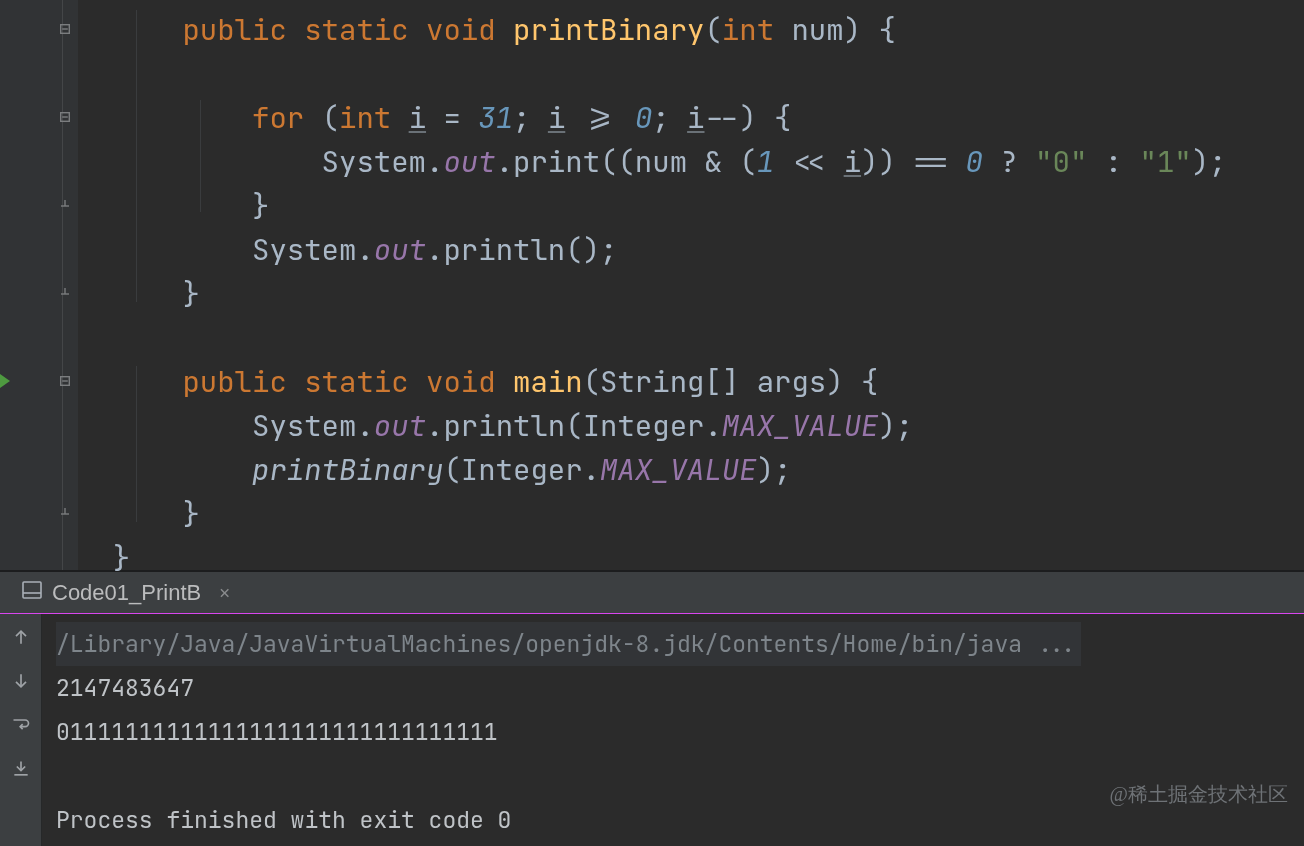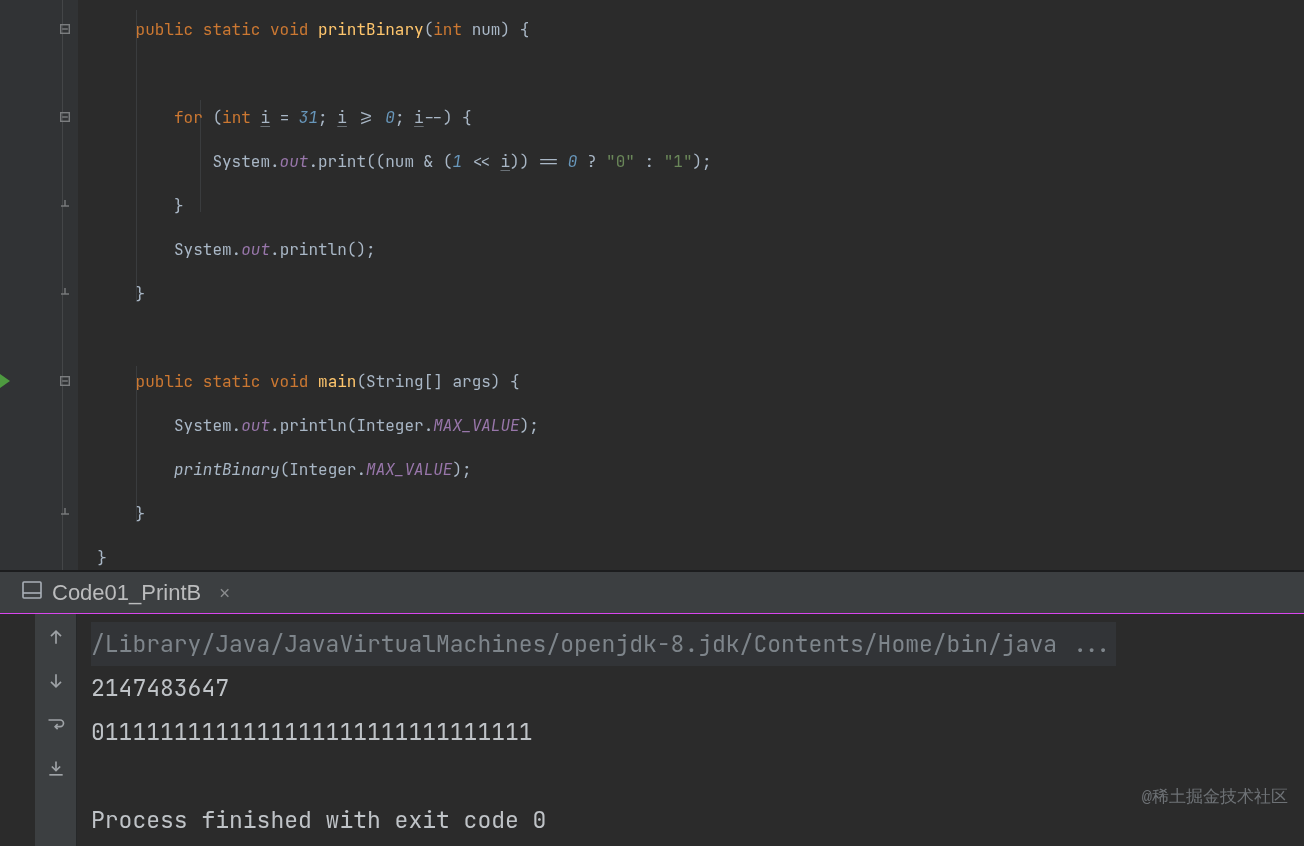"public static void printBinary(int num)" .code { font-size: 16px -> 29px }
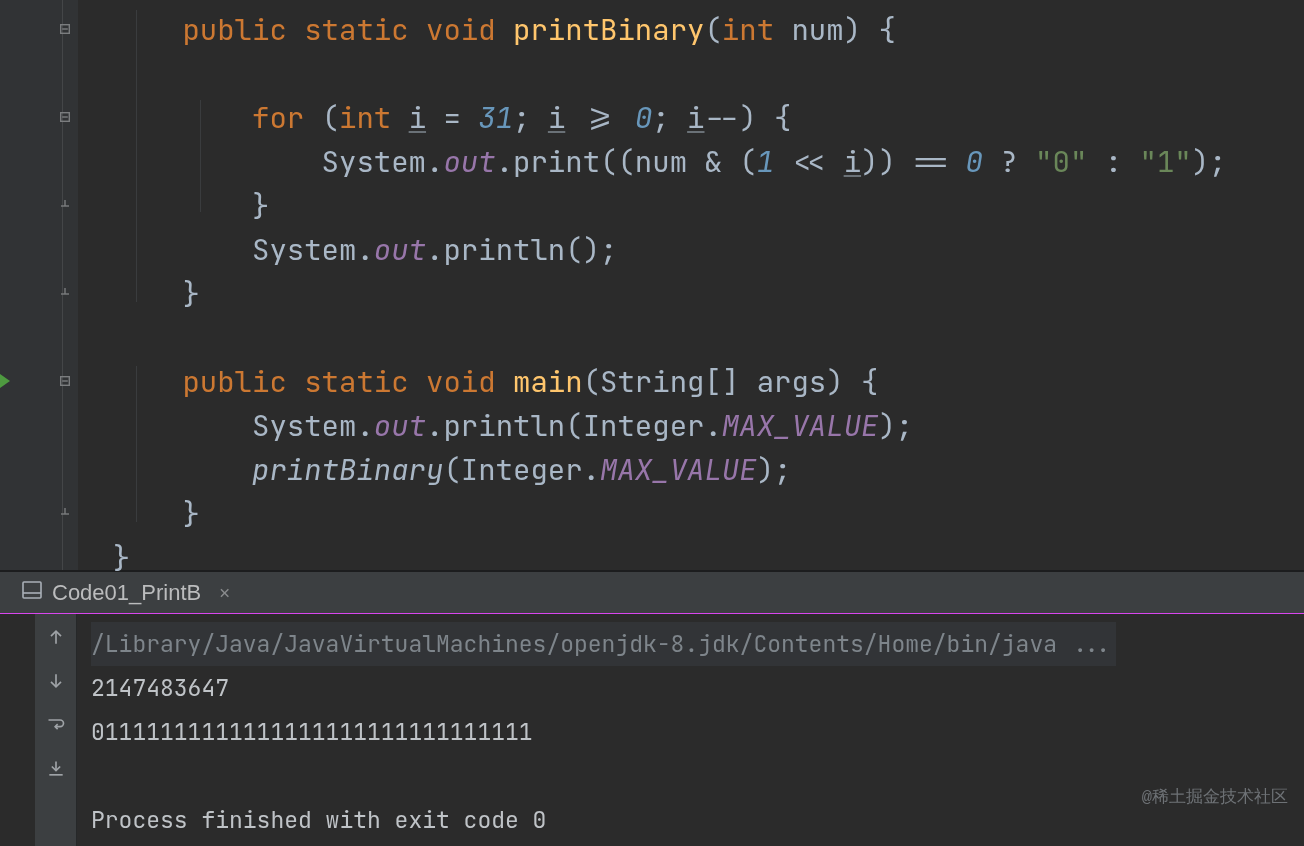"/Library/Java/JavaVirtualMachines/openjd" .run-body { margin-left: 35px -> none }
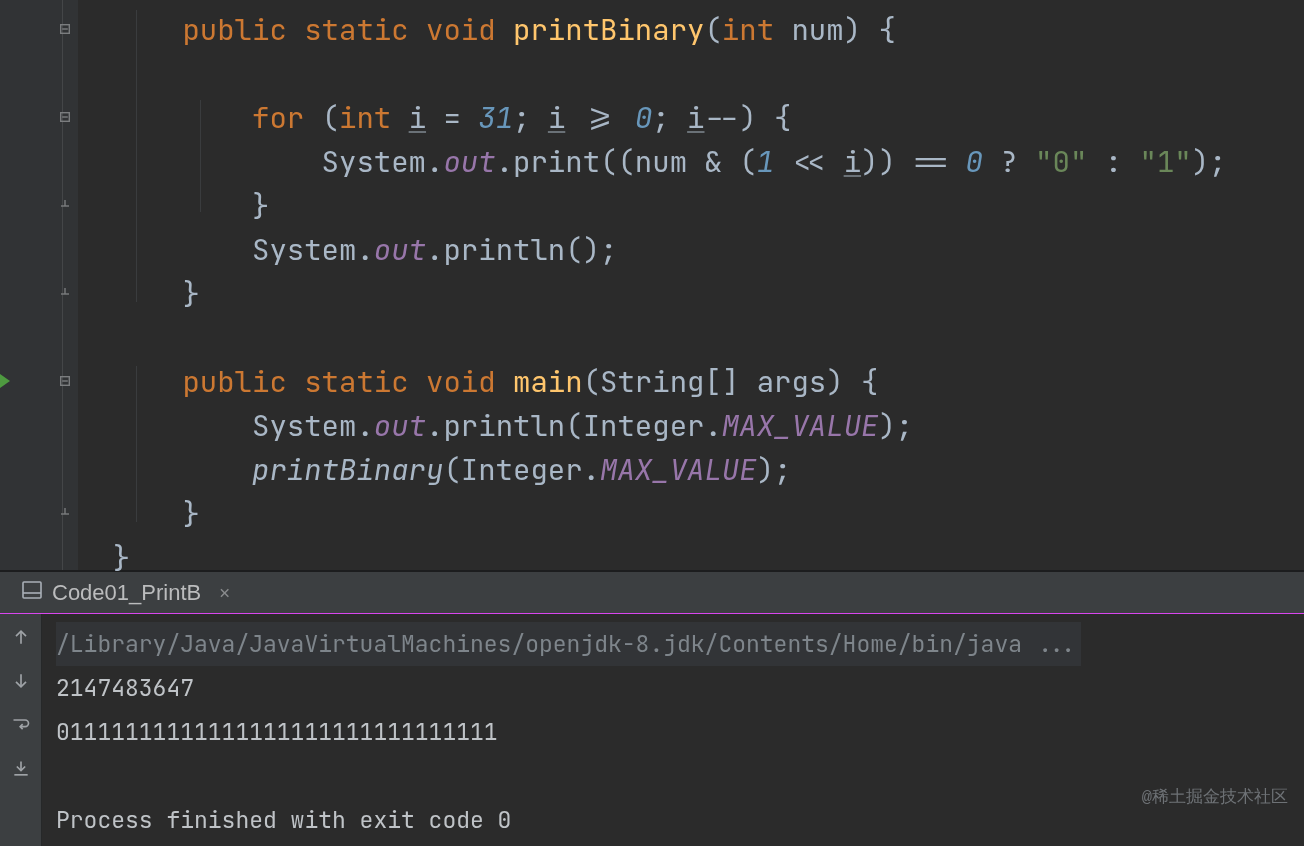"@稀土掘金技术社区" .watermark { font-family: Liberation Mono, monospace -> Liberation Serif, serif; font-size: 17px -> 20px }
